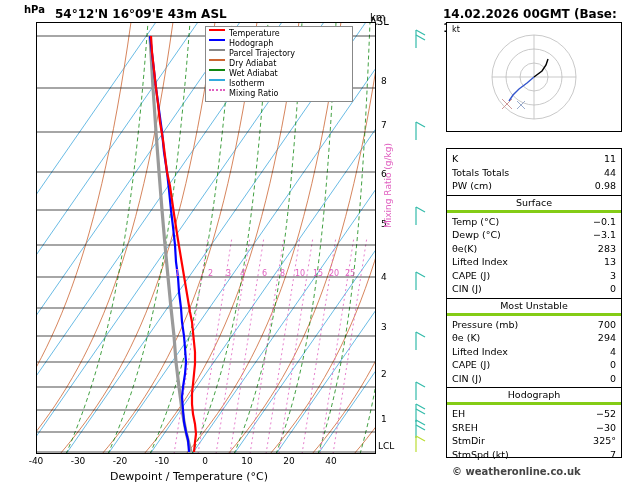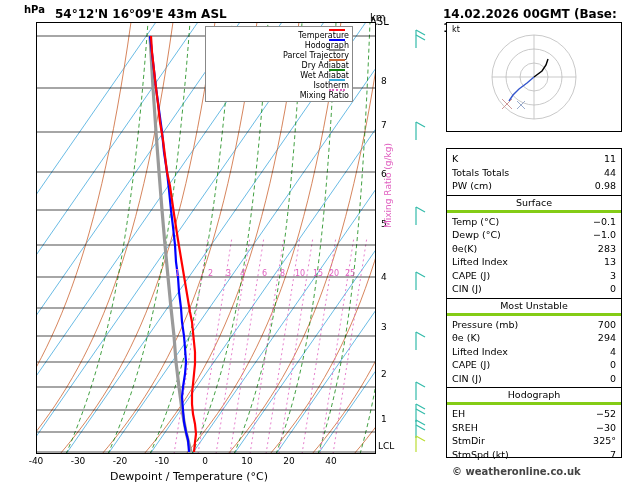"Temperature" .legend .row { align-items: flex-end -> flex-start; flex-direction: column -> none }
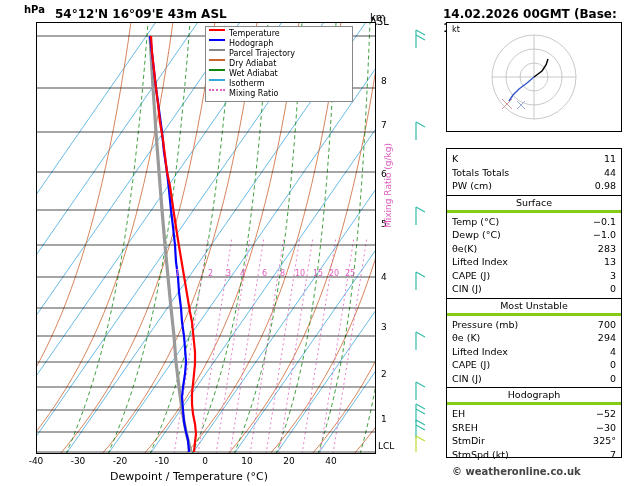"−1.0" span { text: 1.0 -> 3.1 }
